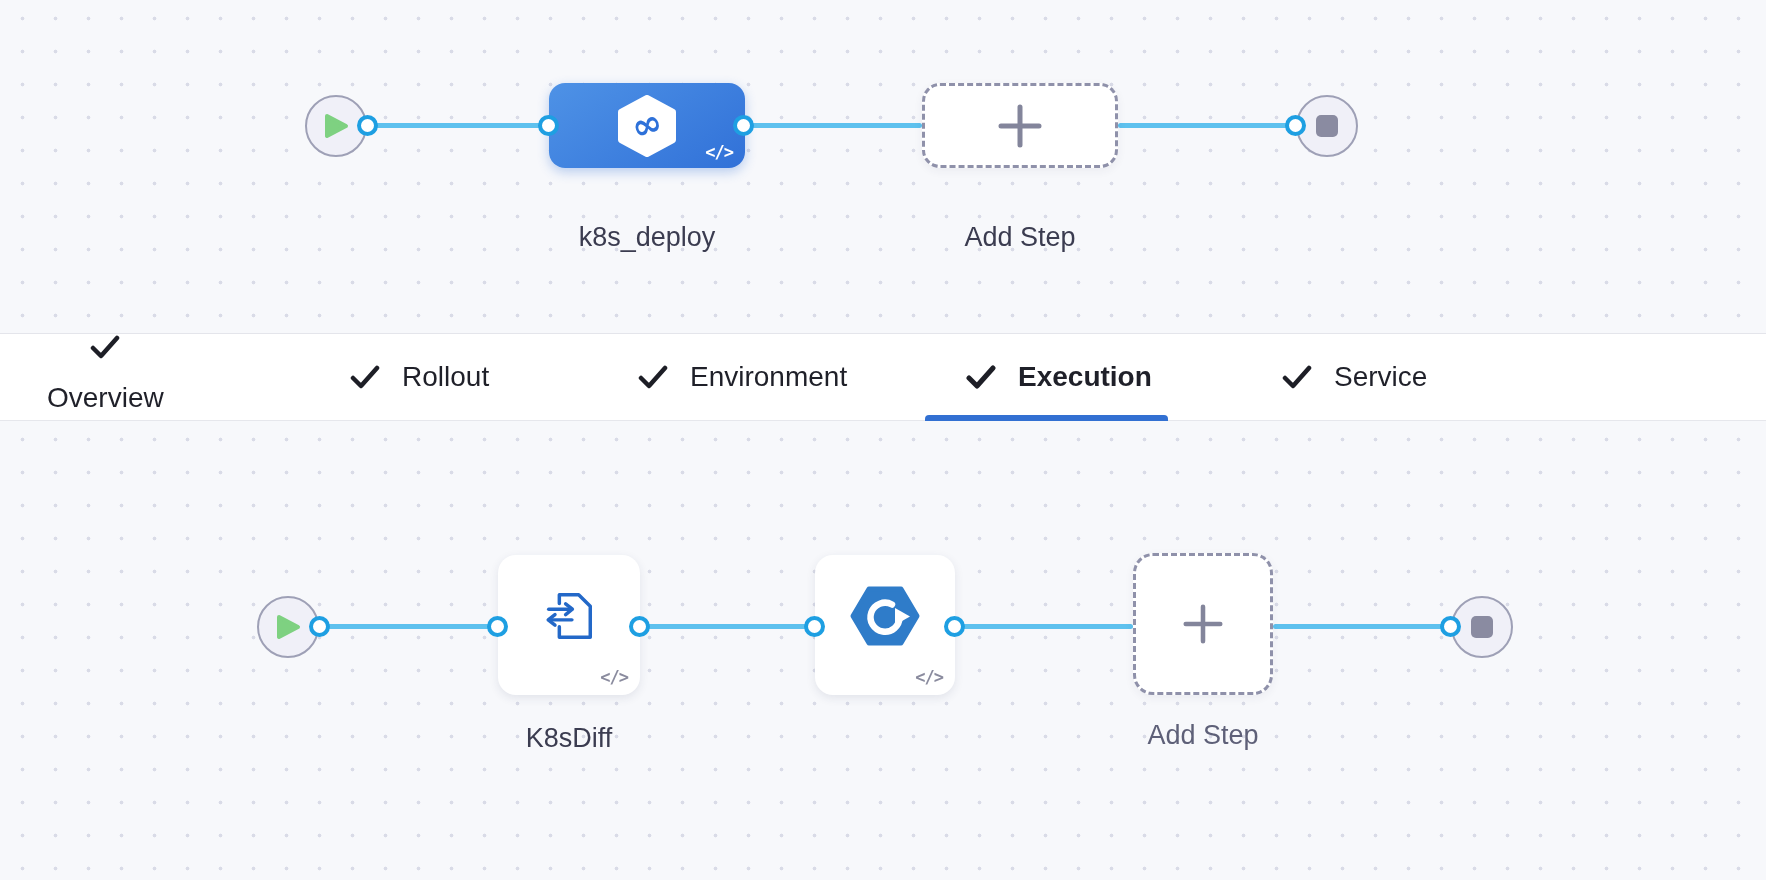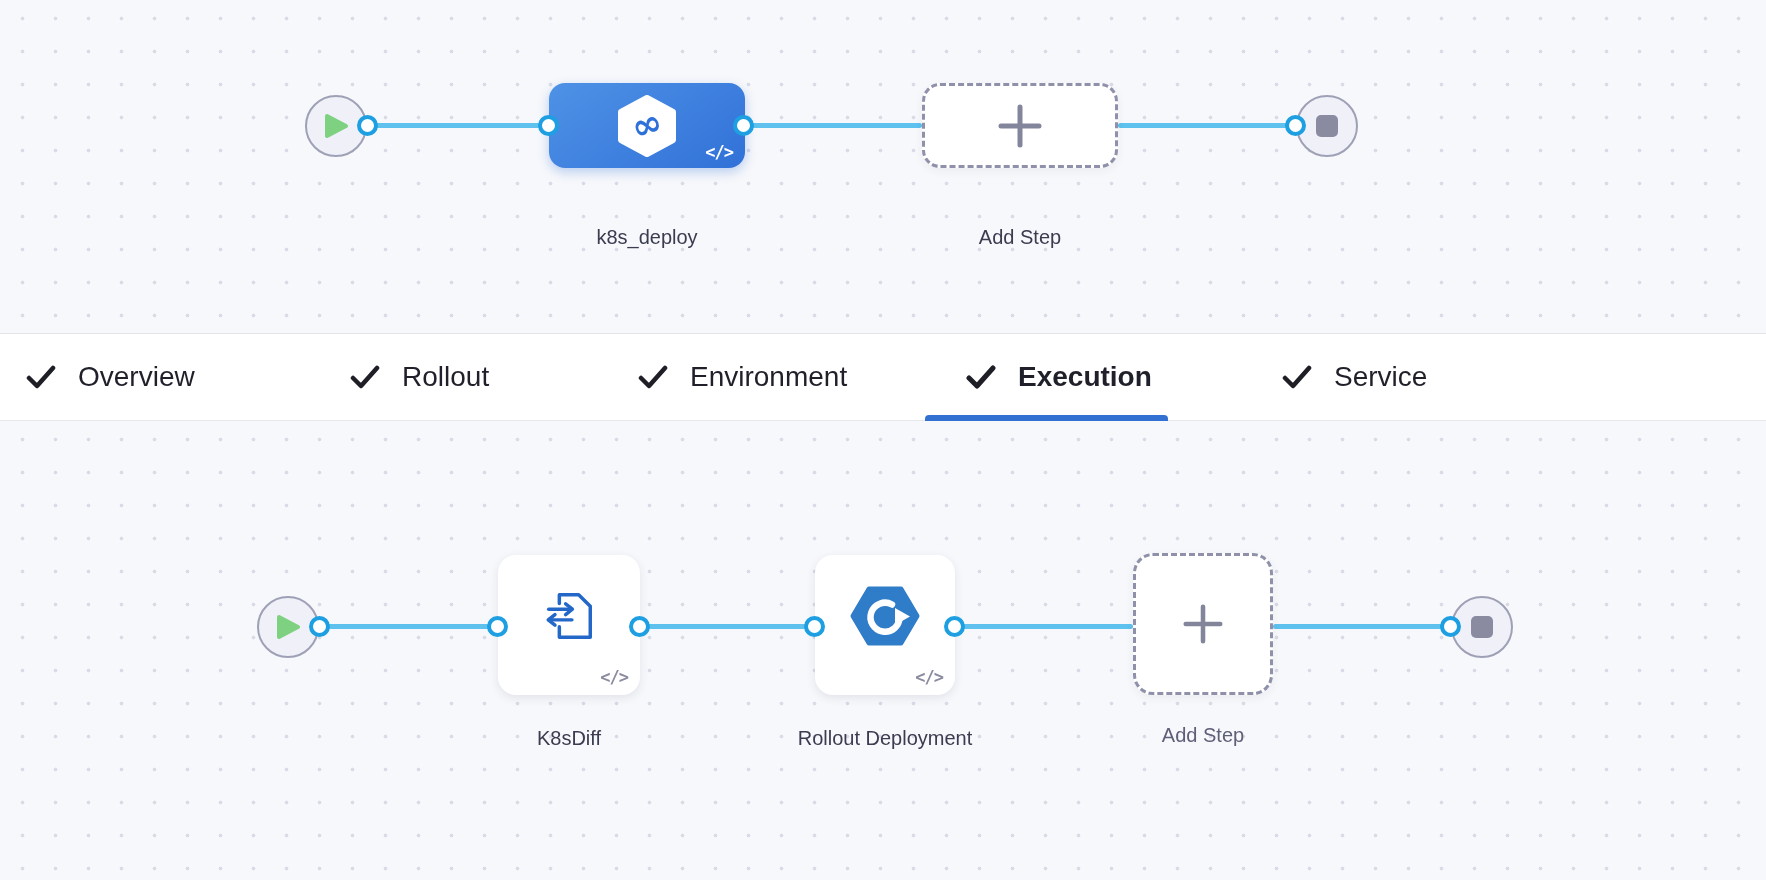"k8s_deploy" .node-label { font-size: 20px -> 27px }
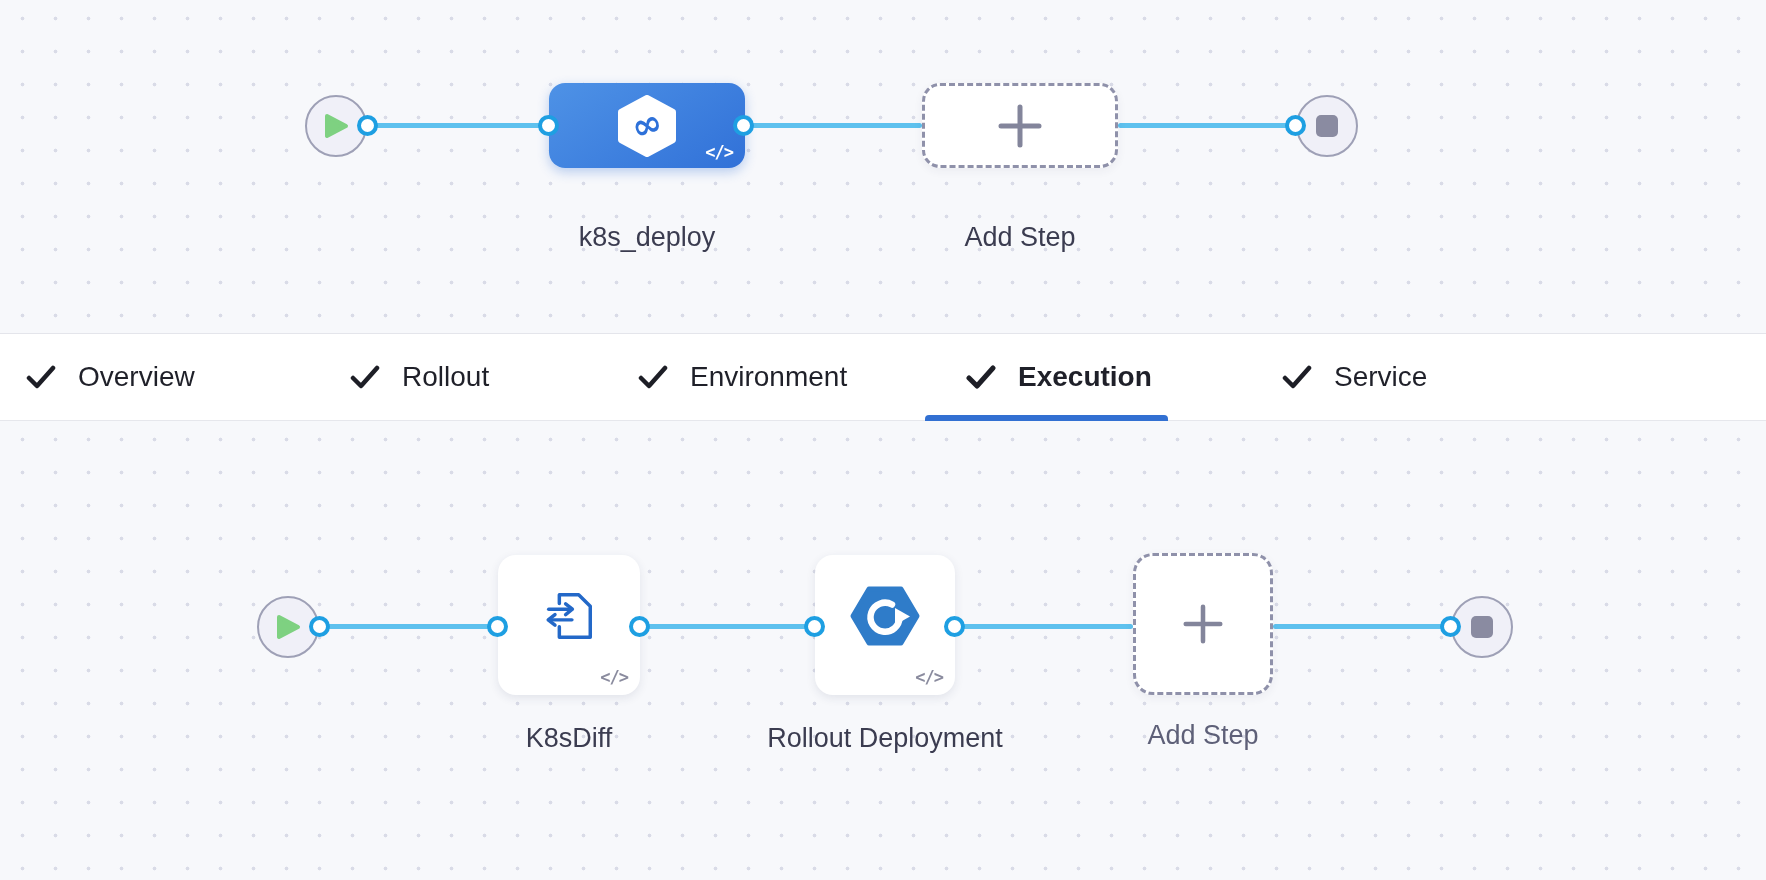"Overview" .tab-overview { flex-direction: none -> column; left: 26px -> 47px }
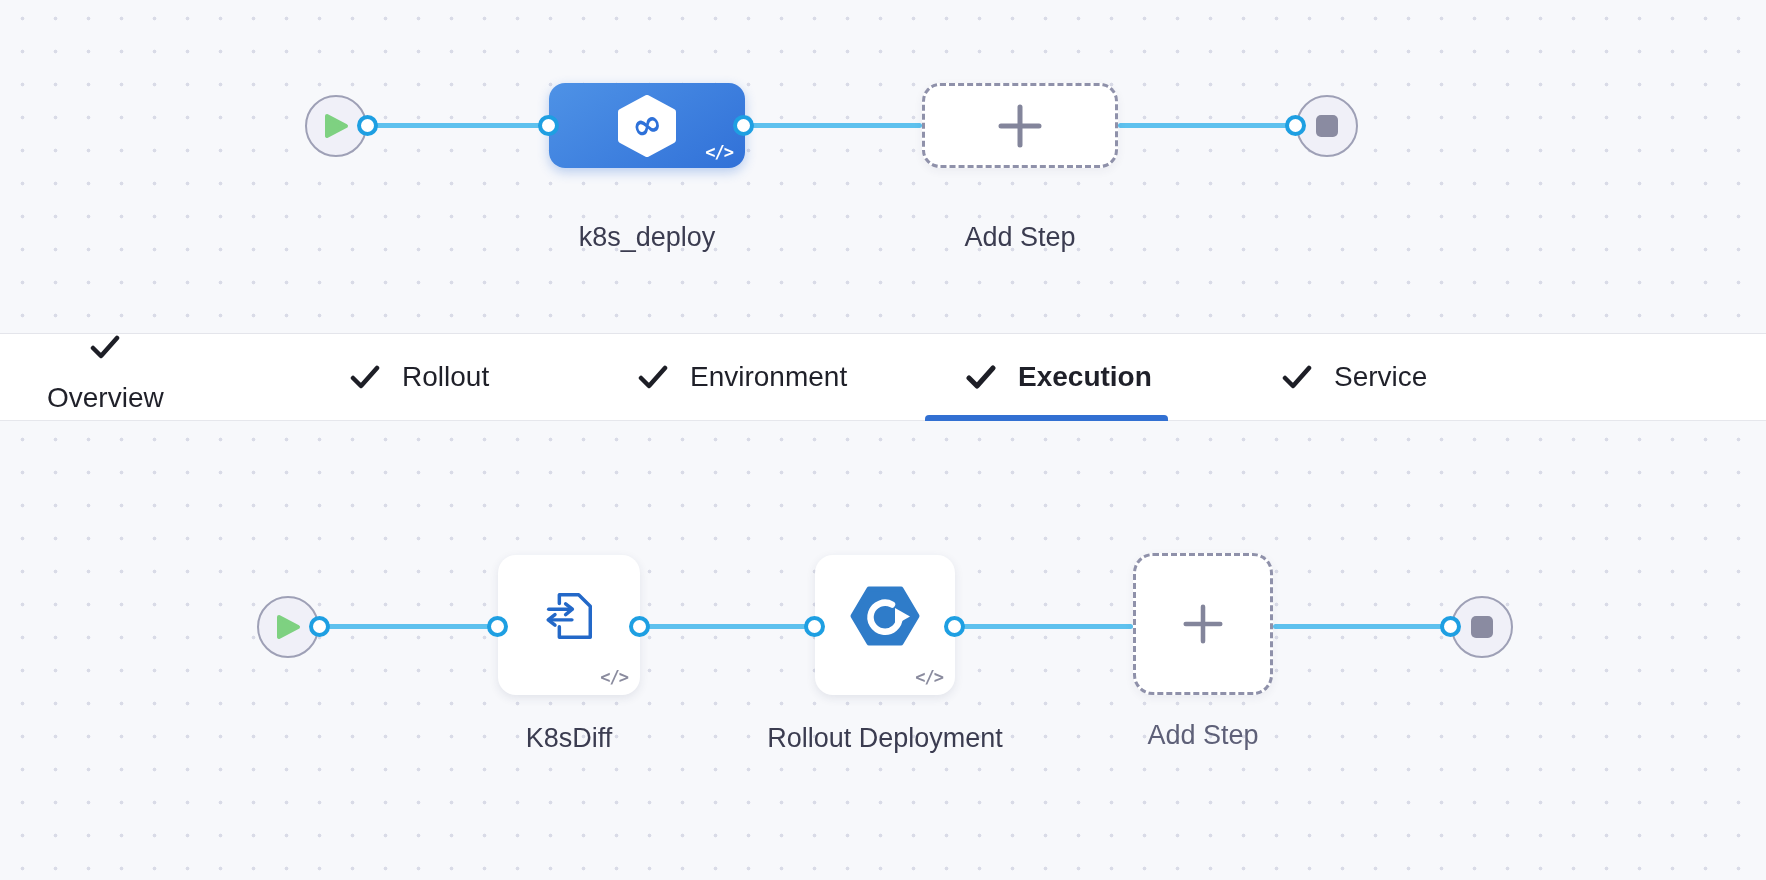"Rollout Deployment" div.node-label { html: <div>Rollout Deployment</div> -> none }
